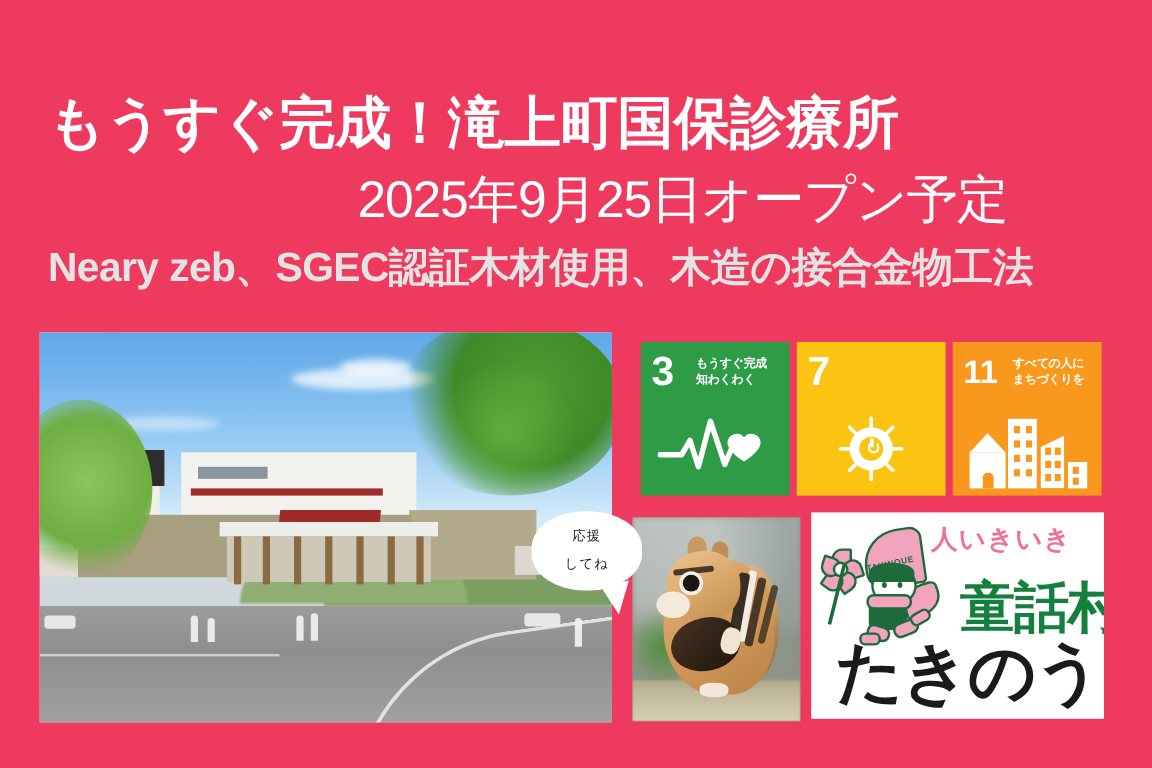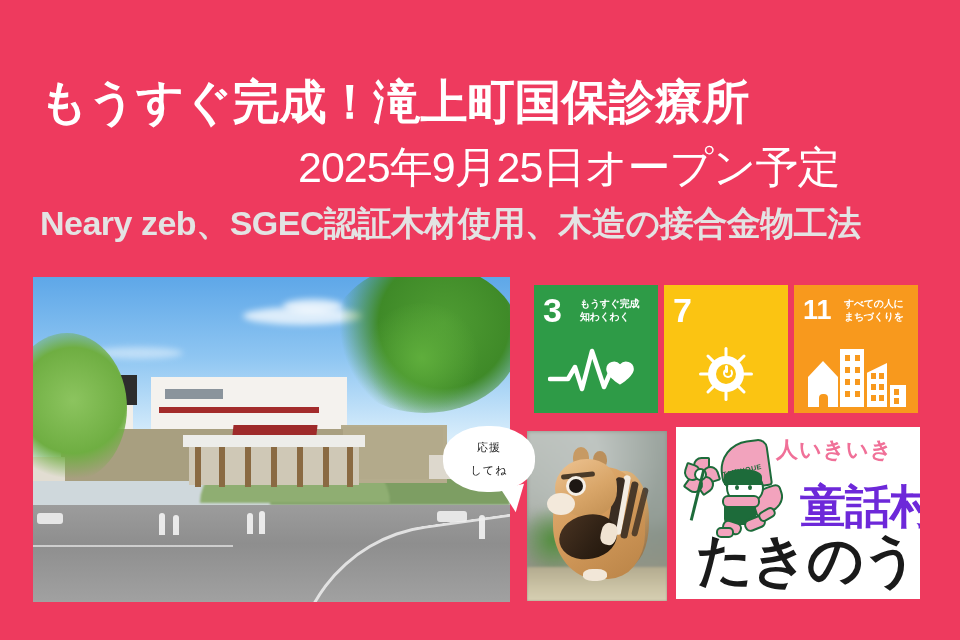"童話村" .logo-mid { color: #6d28d9 -> #15803d }
